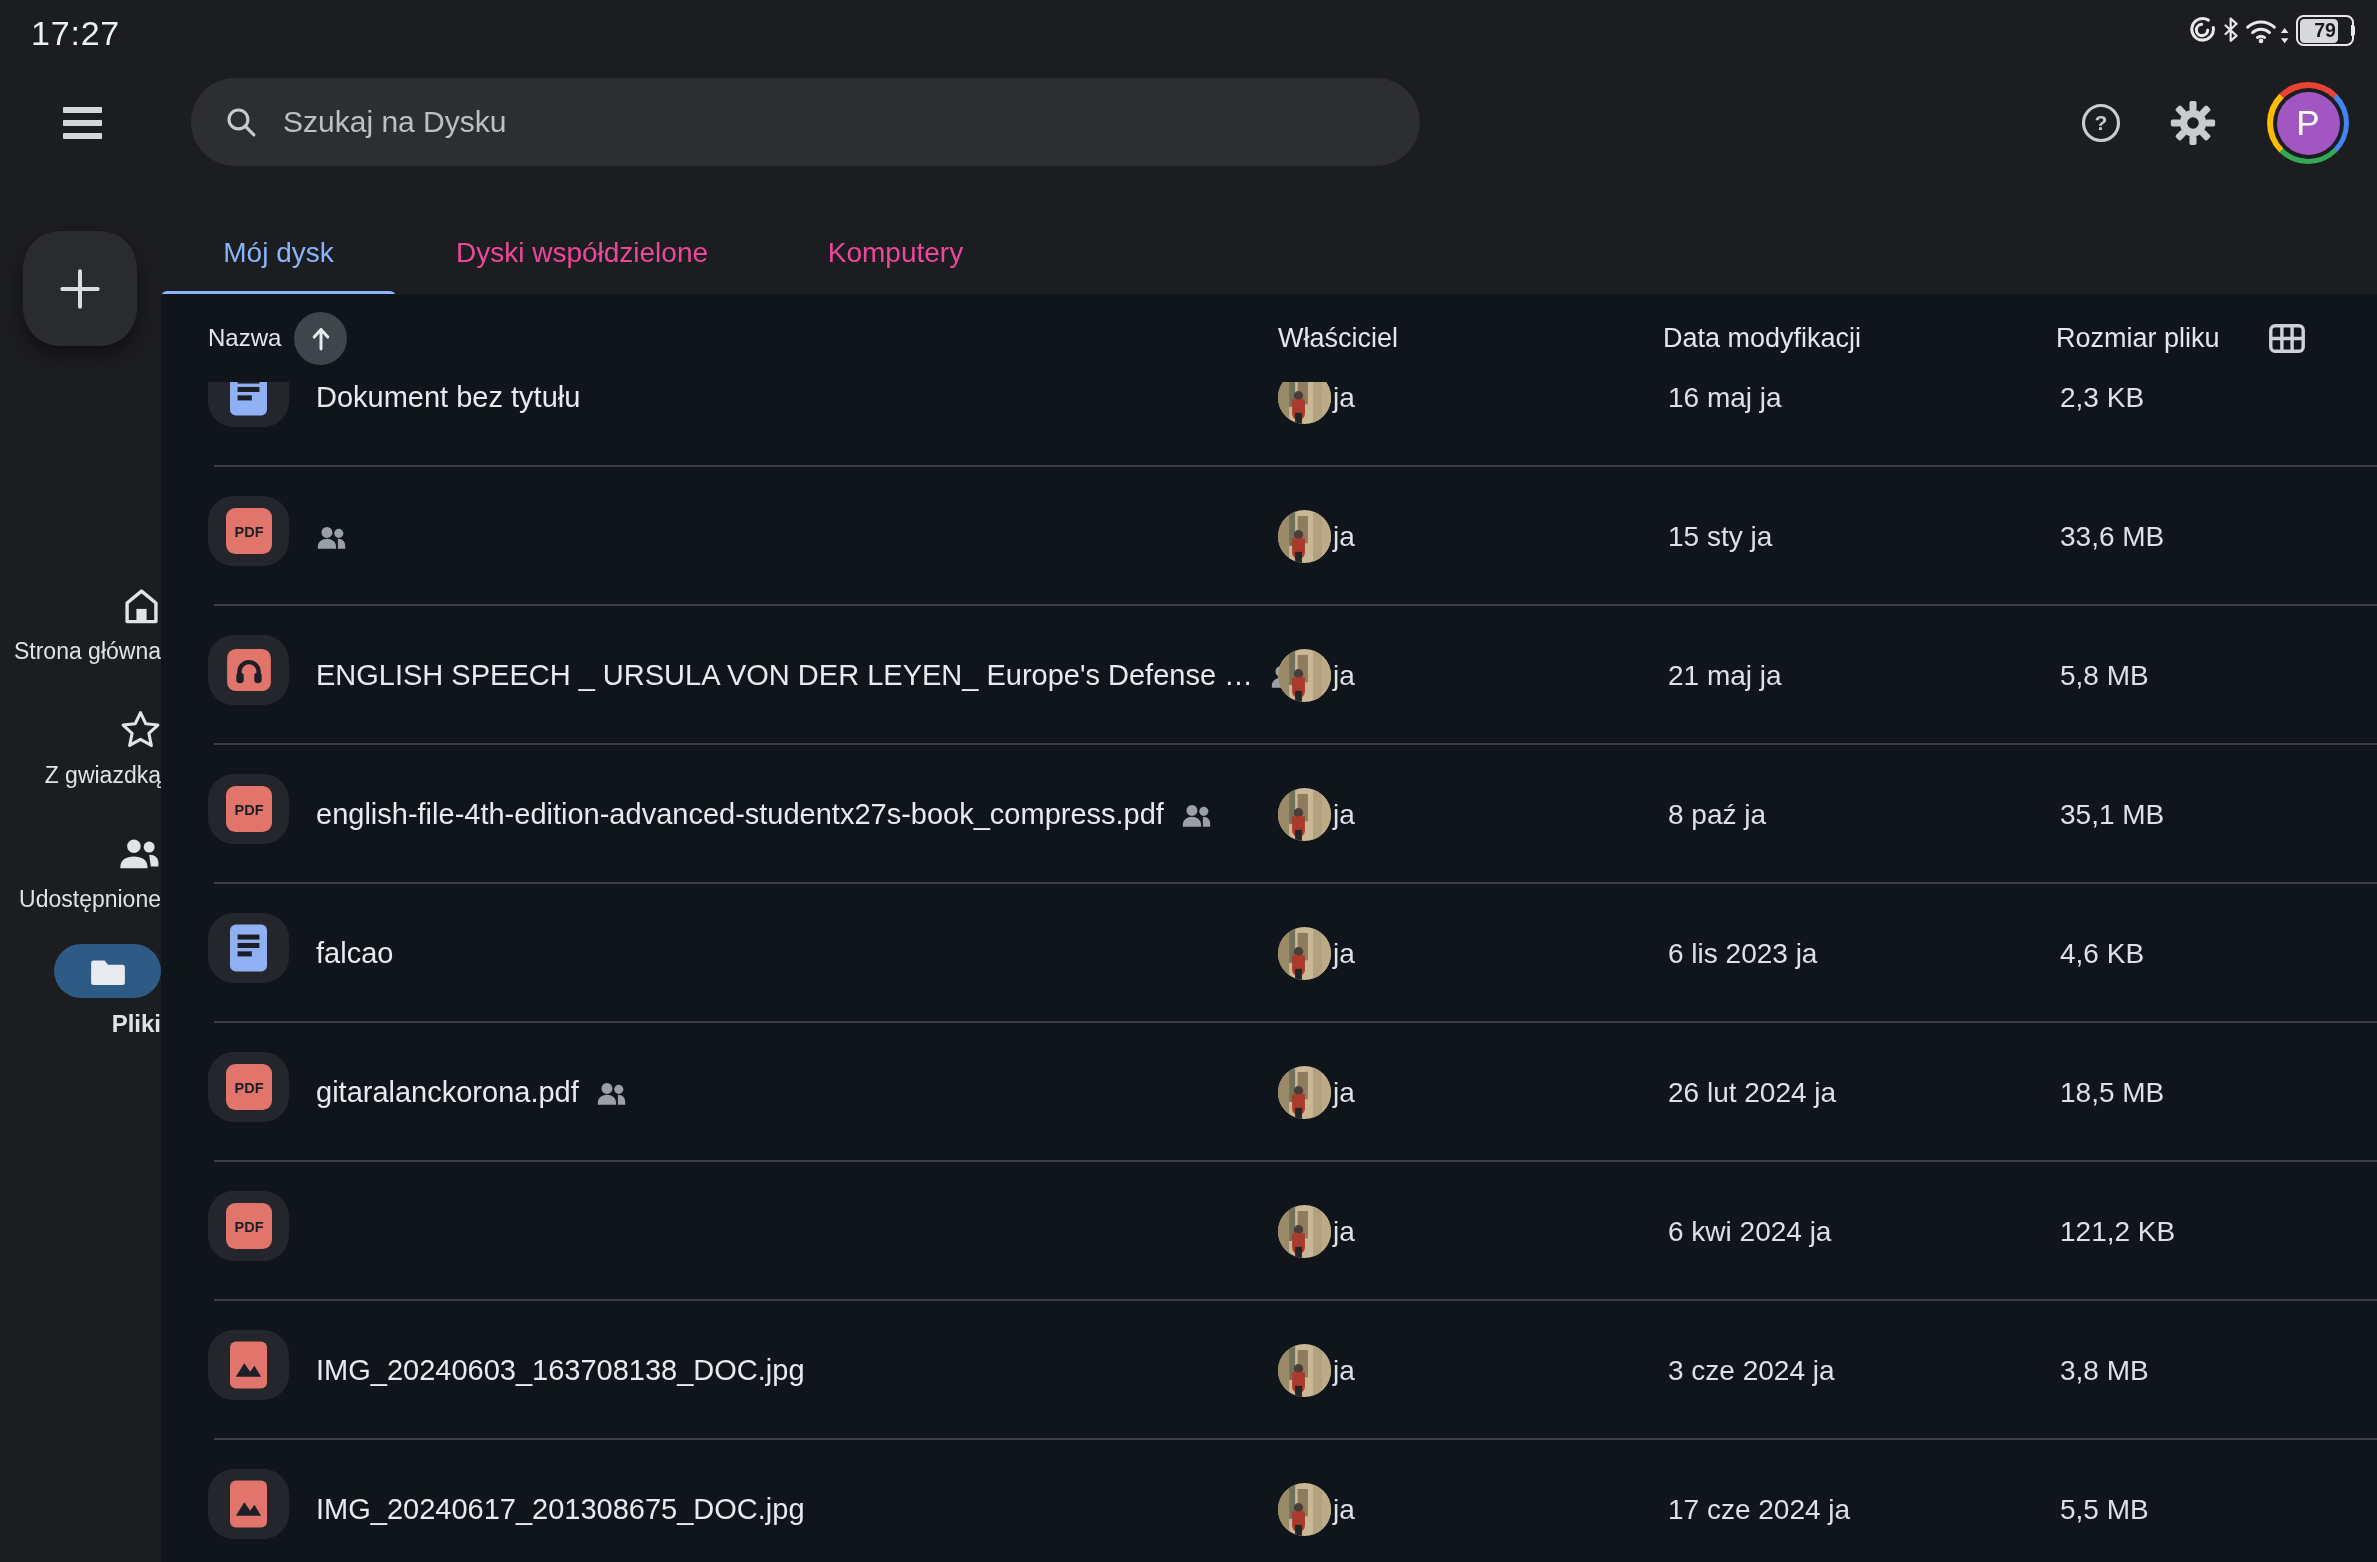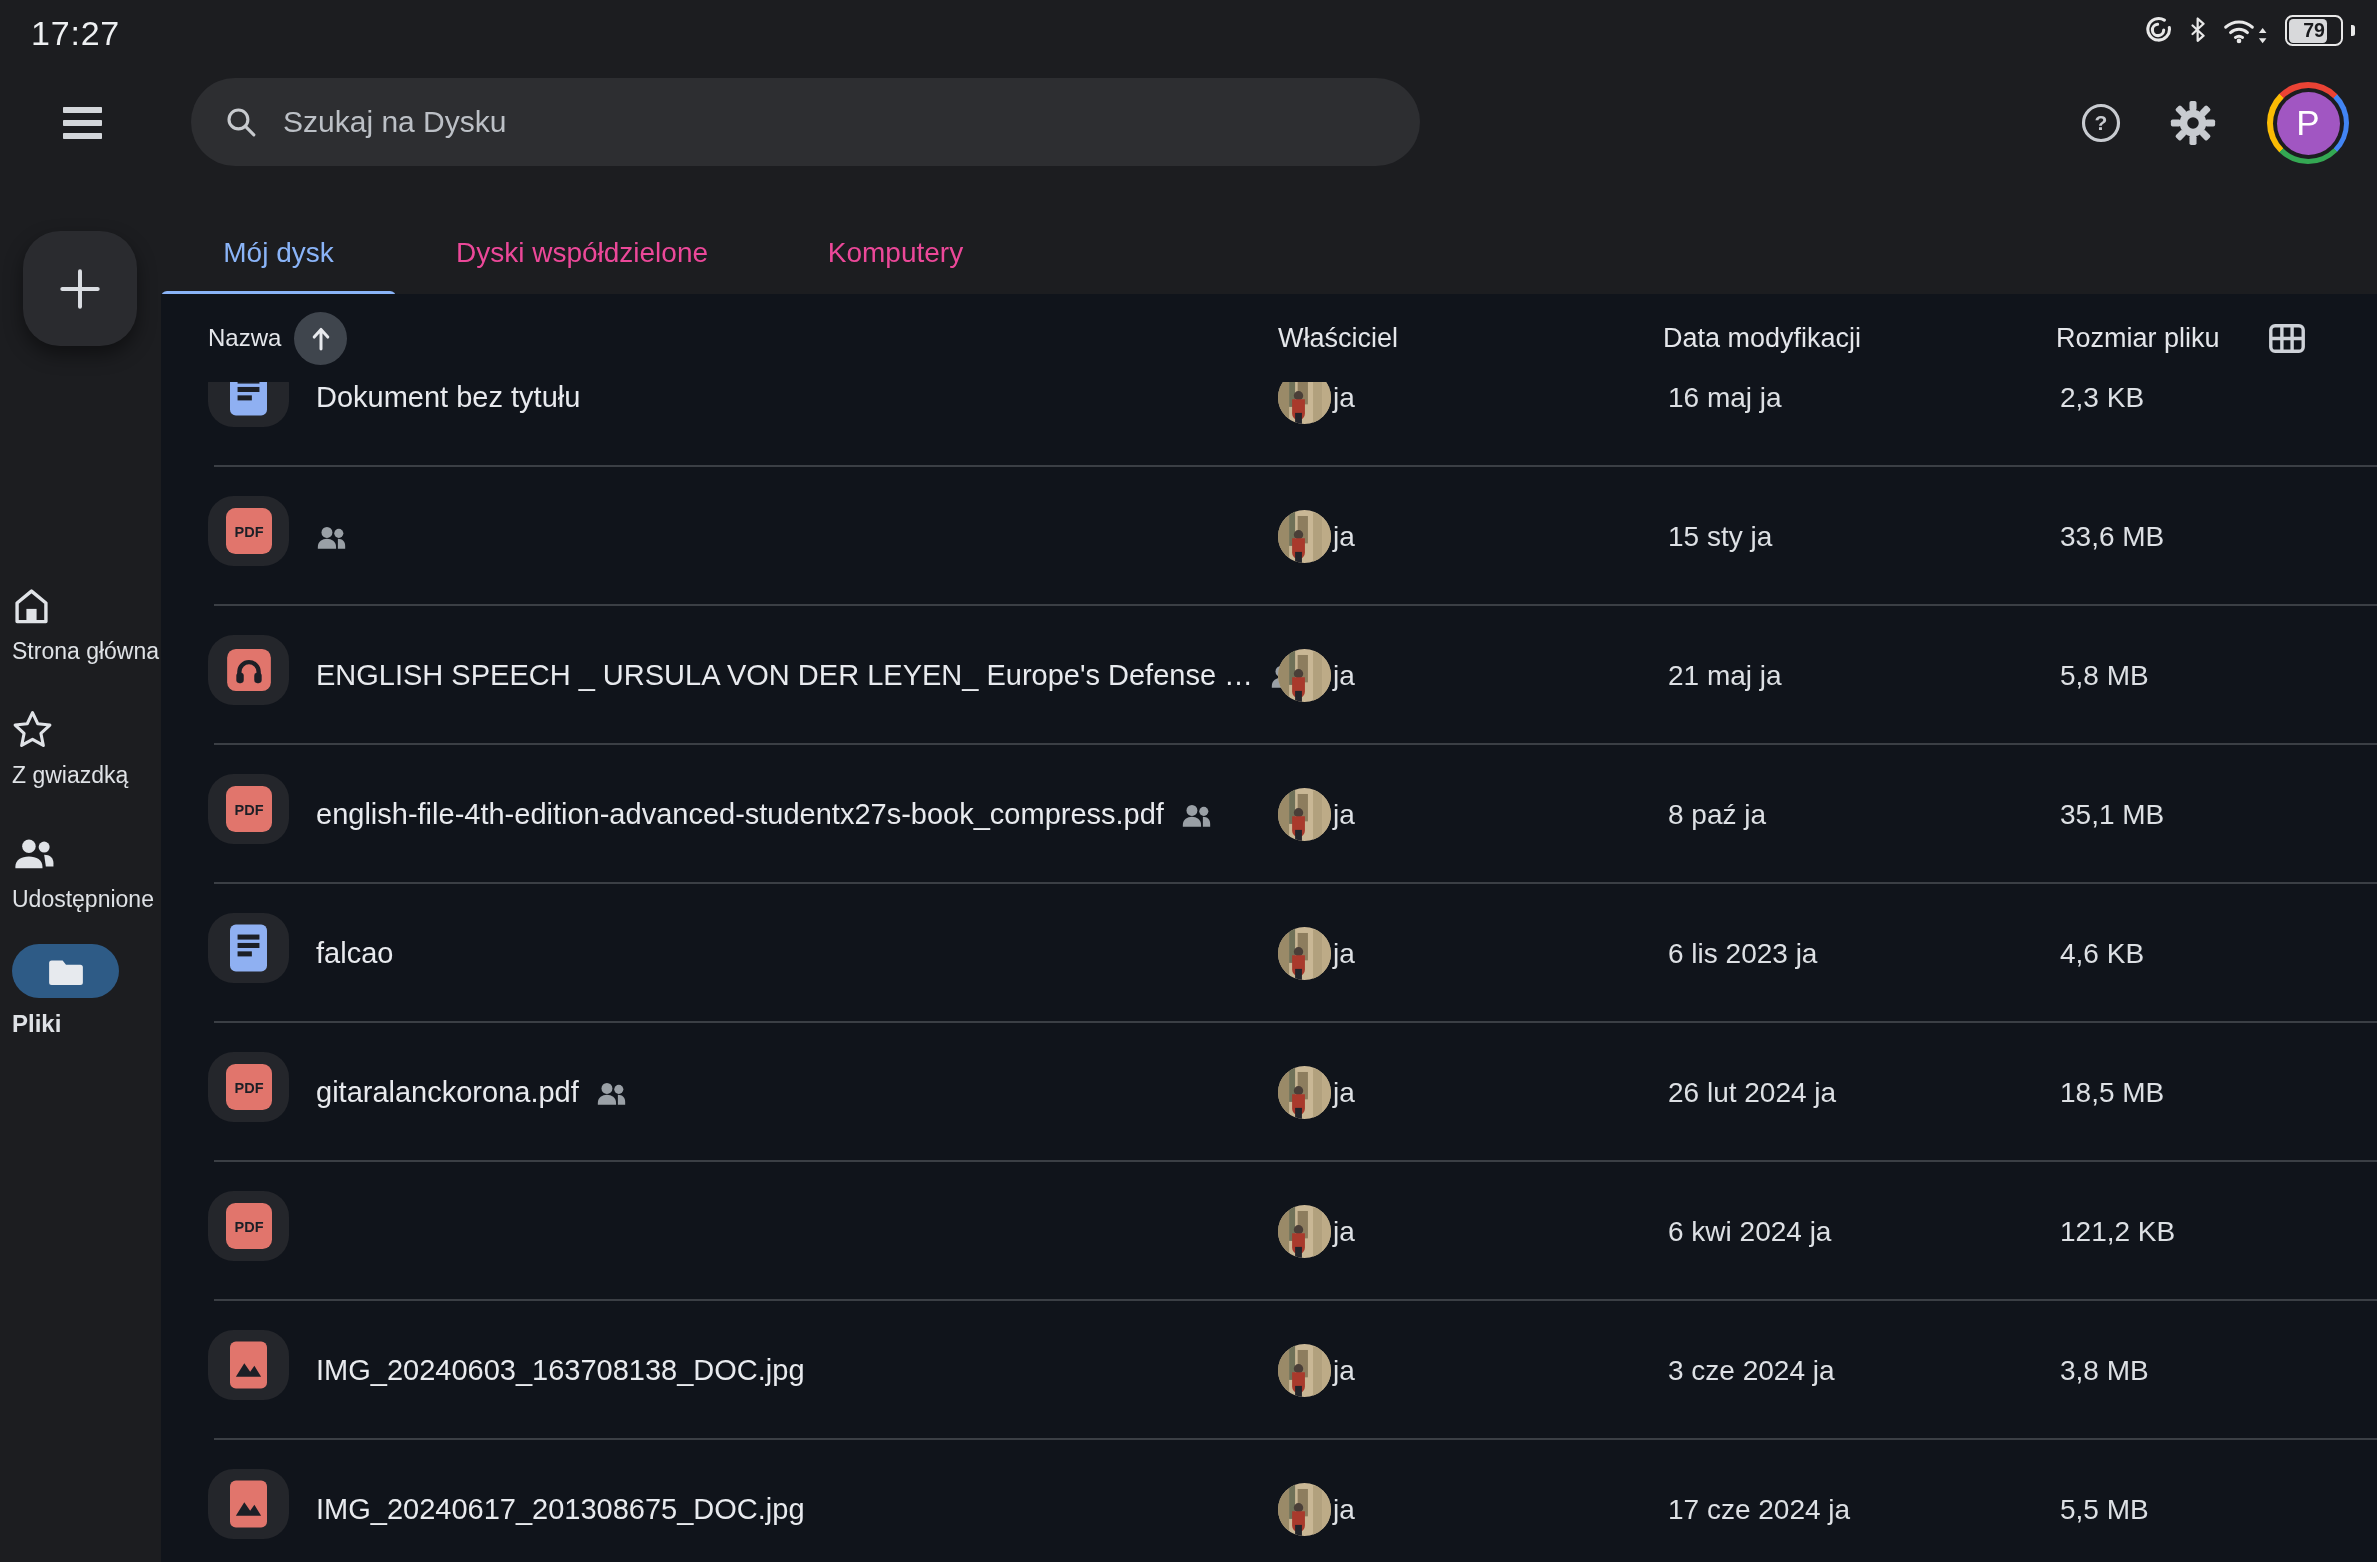"79" .status-icons { gap: 18px -> 7px }
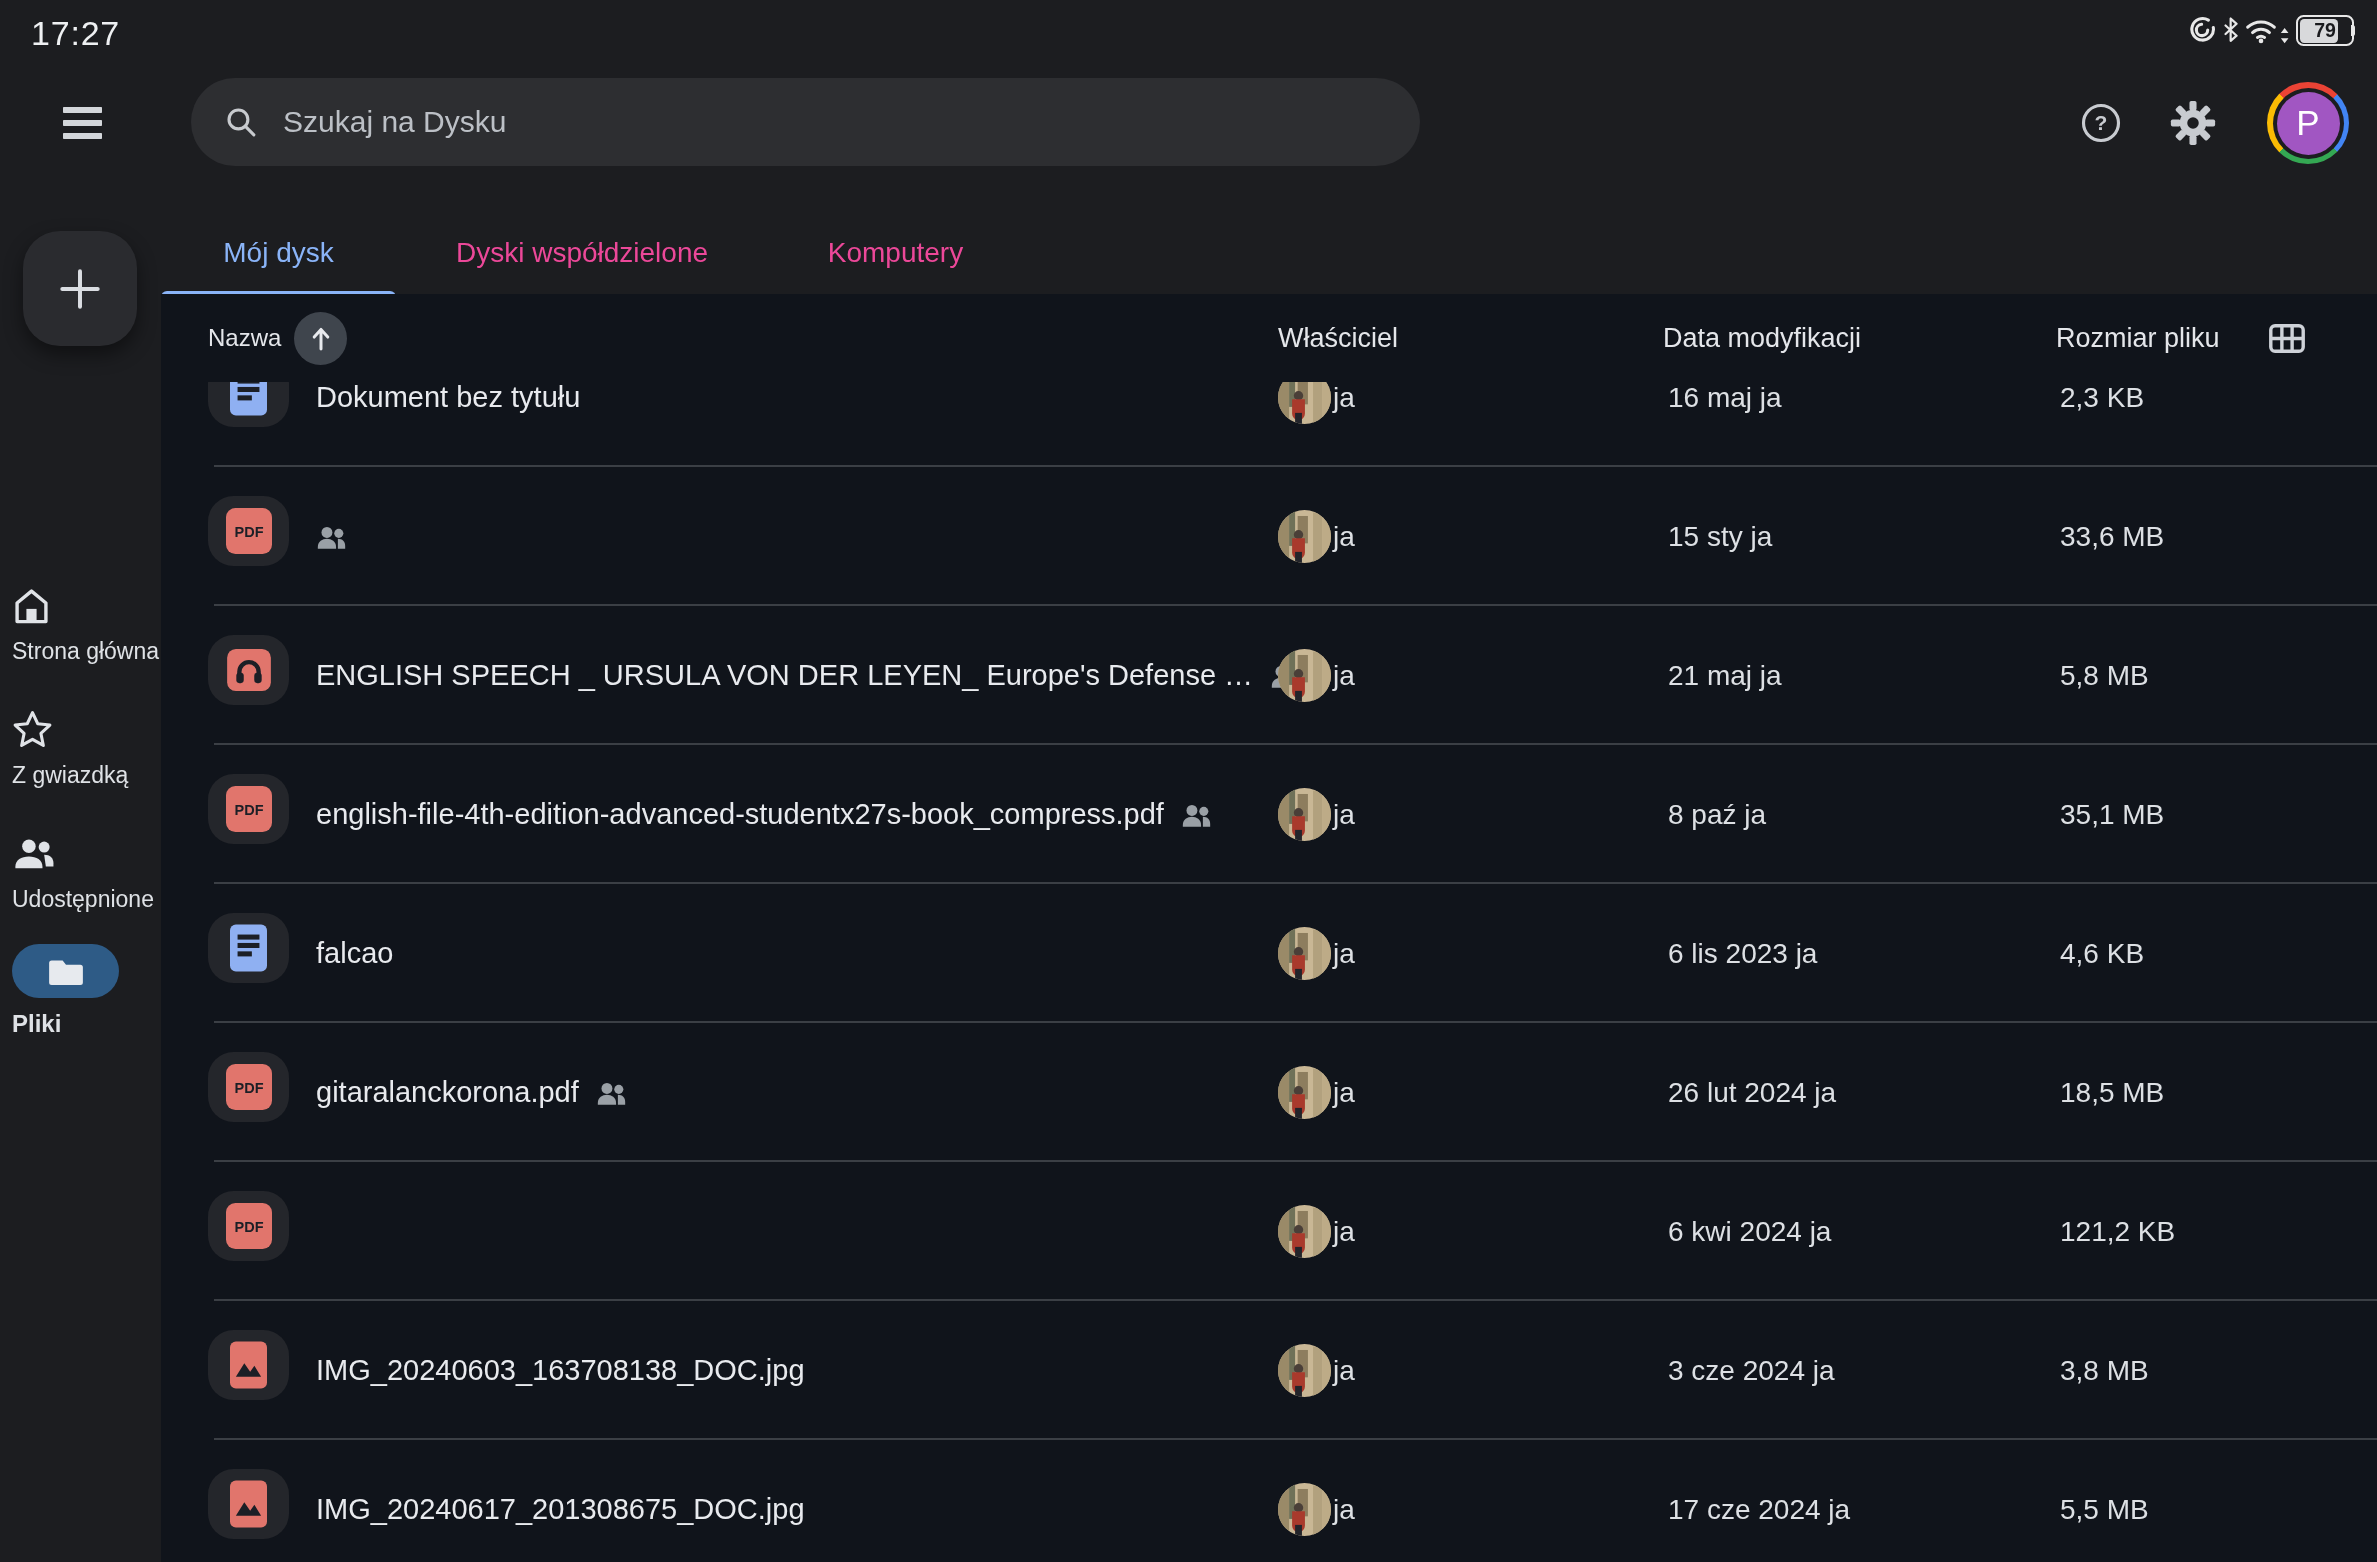"Strona główna" .nav-item { align-items: flex-start -> flex-end; padding-left: 12px -> none }
